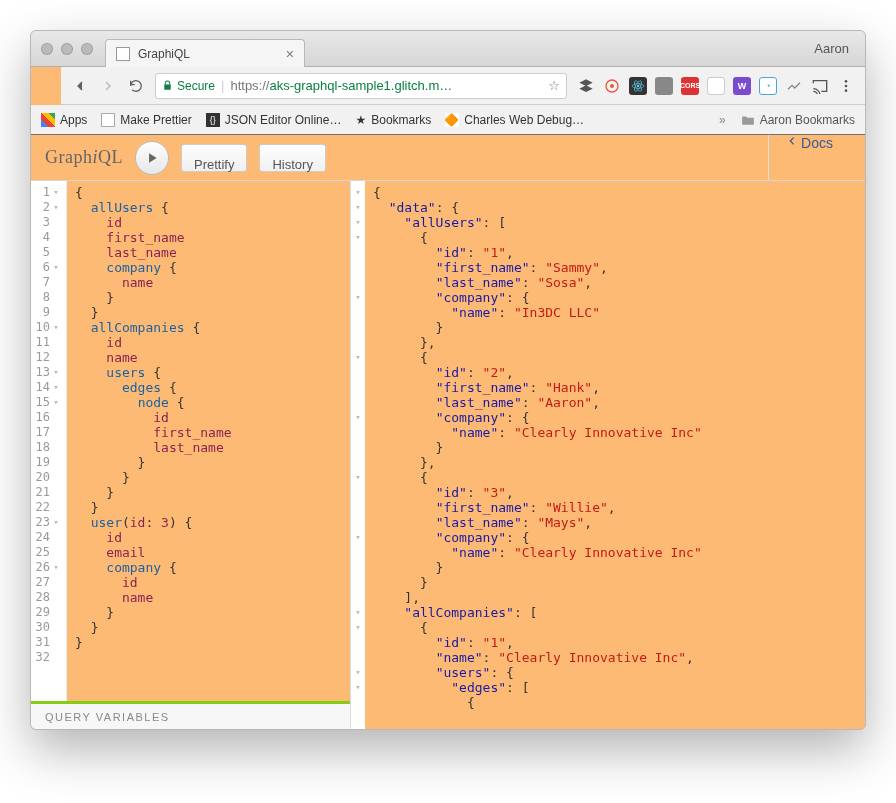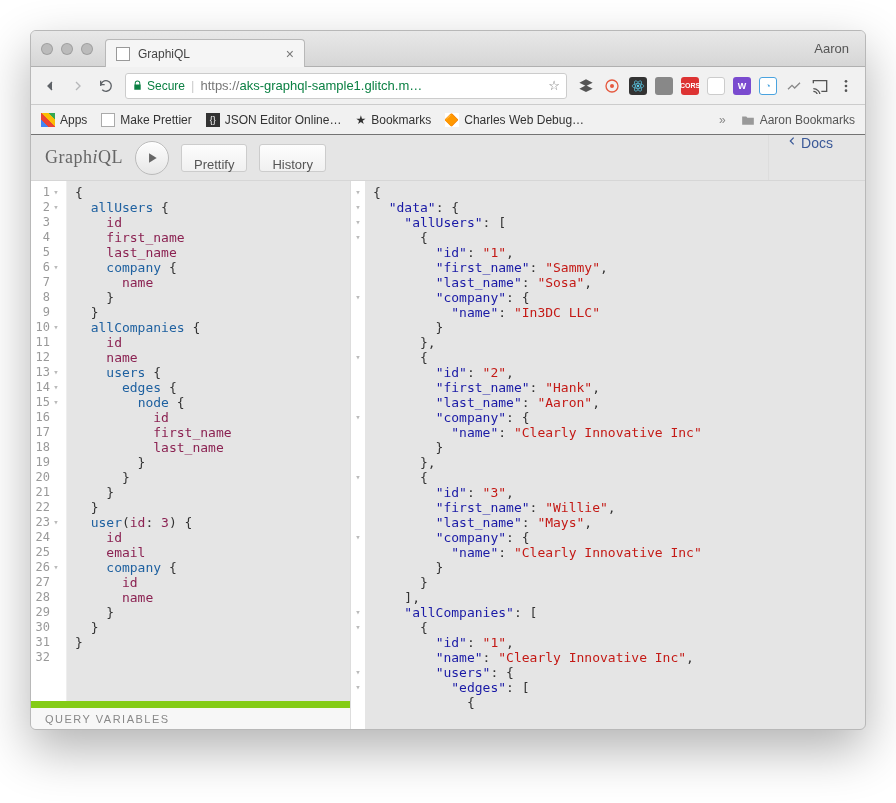"GraphiQL" .chrome { background: #e5e5e5 -> #fdba74 }
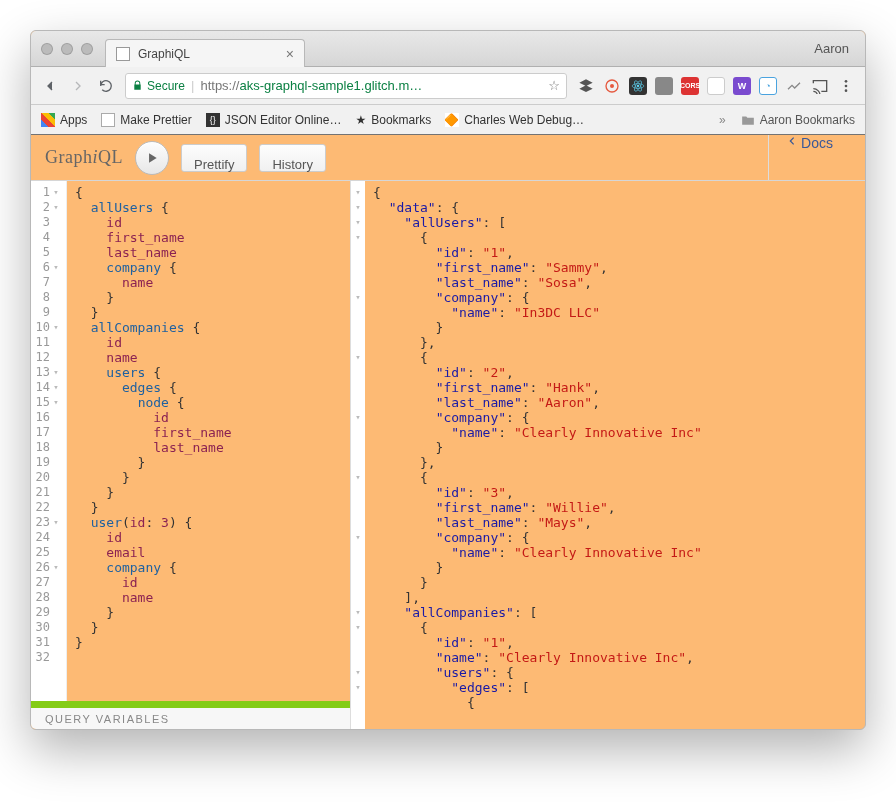"Secure" .navbar { margin-left: none -> 30px }
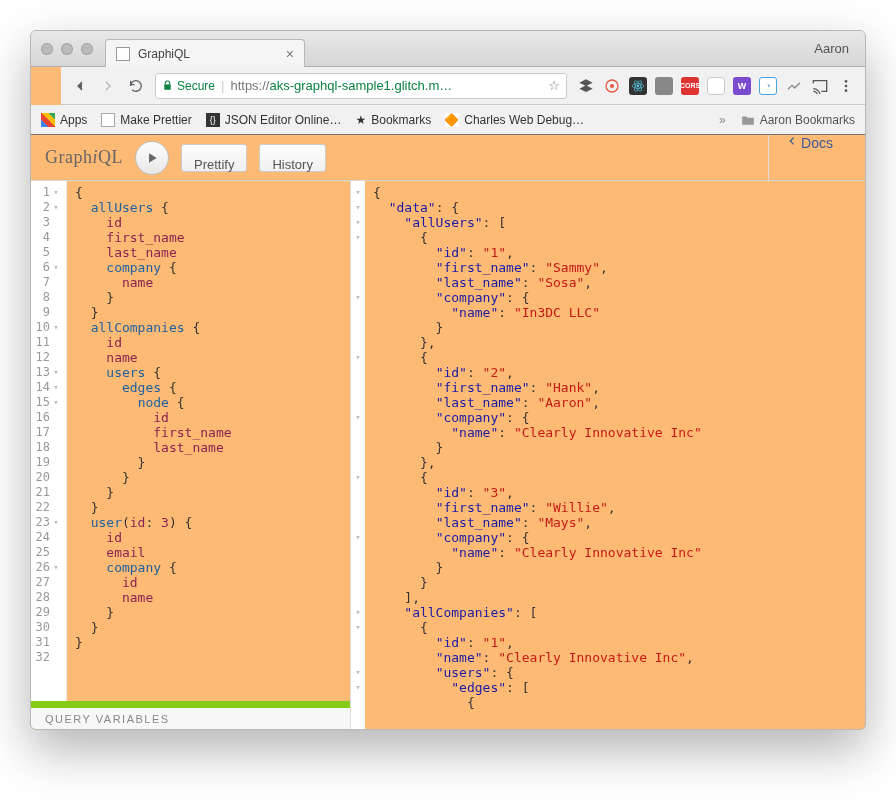"QUERY VARIABLES" .qv { border-top: 7px solid #84cc16 -> 3px solid #84cc16 }
